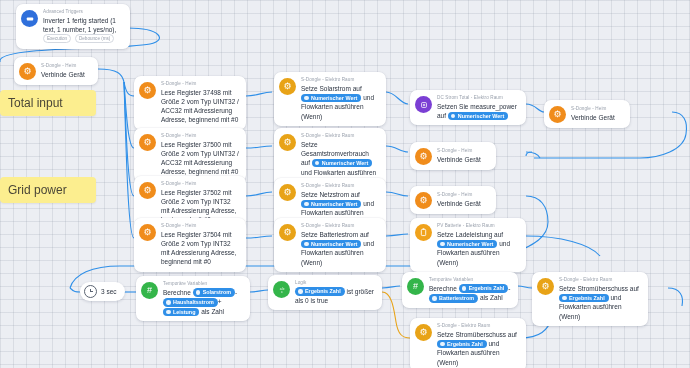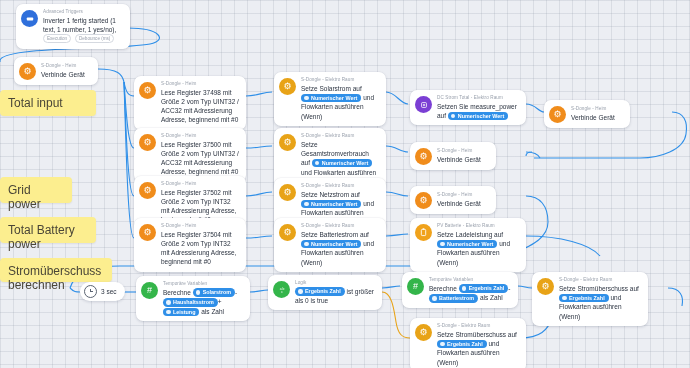"Grid power" div.sticky { width: 72px -> 96px }
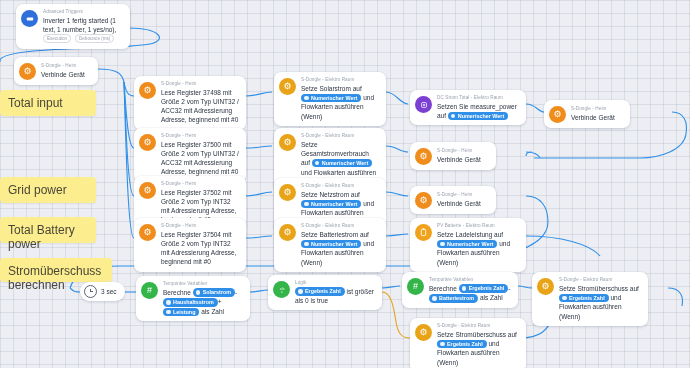"Total Battery power" div.sticky { html: <div> <span>Total Battery power</span> </div> -> none }
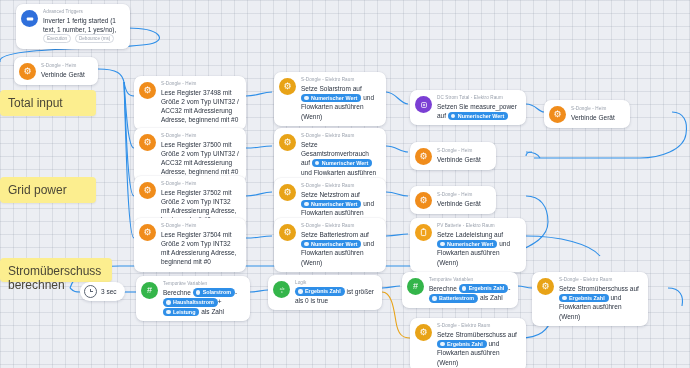"Stromüberschuss berechnen" div.sticky { html: <div> <span>Stromüberschuss berechnen</span> </div> -> none }
